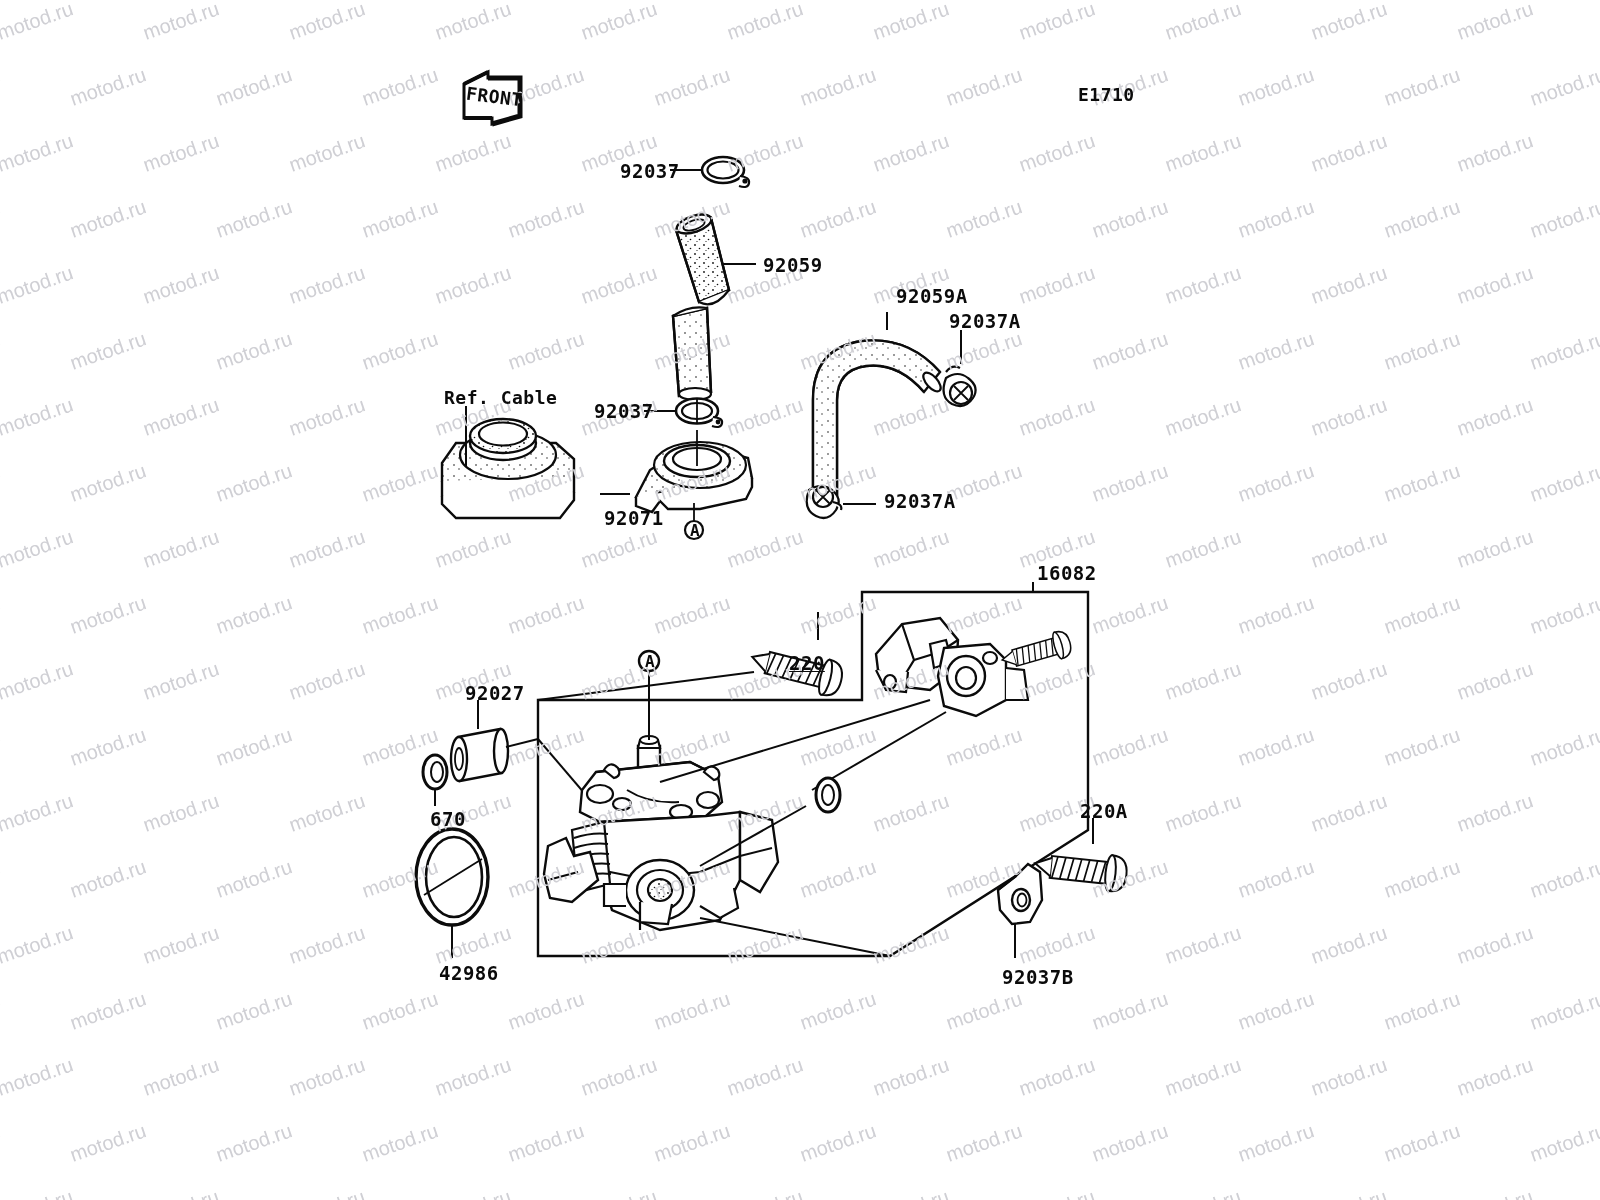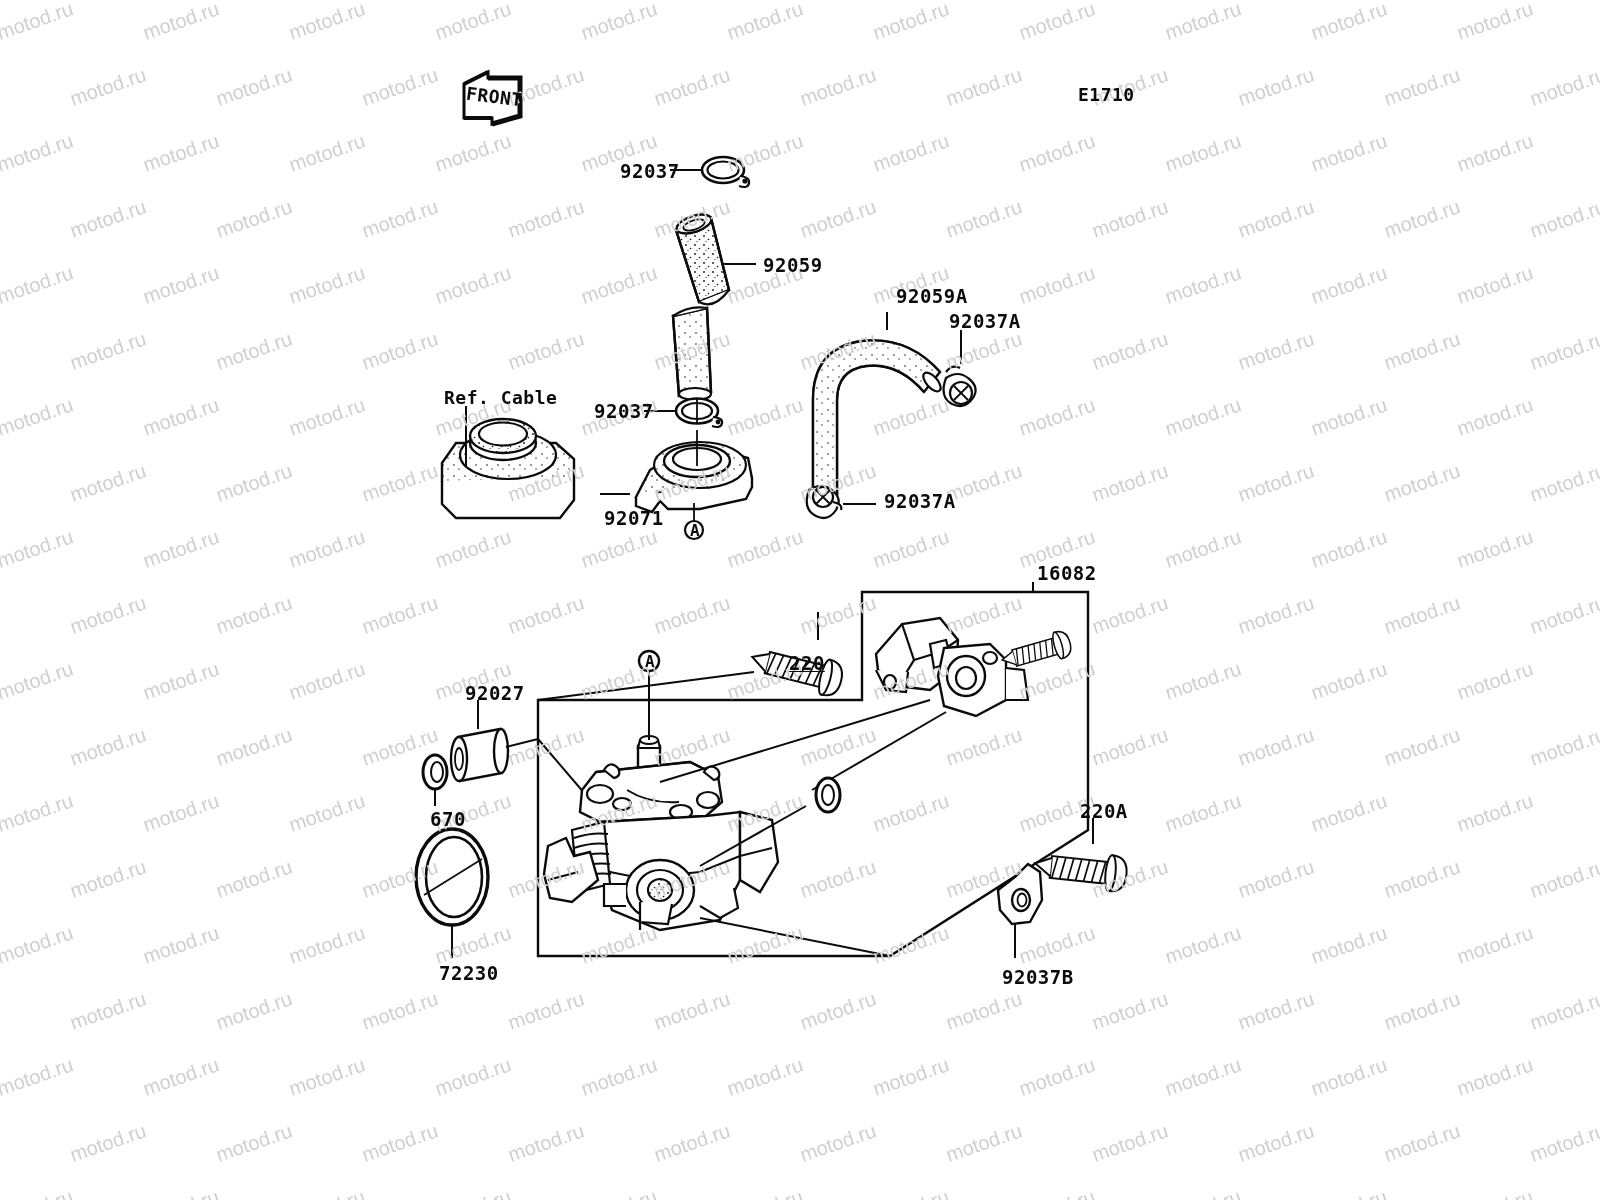"72230" div.lbl { text: 72230 -> 42986 }
